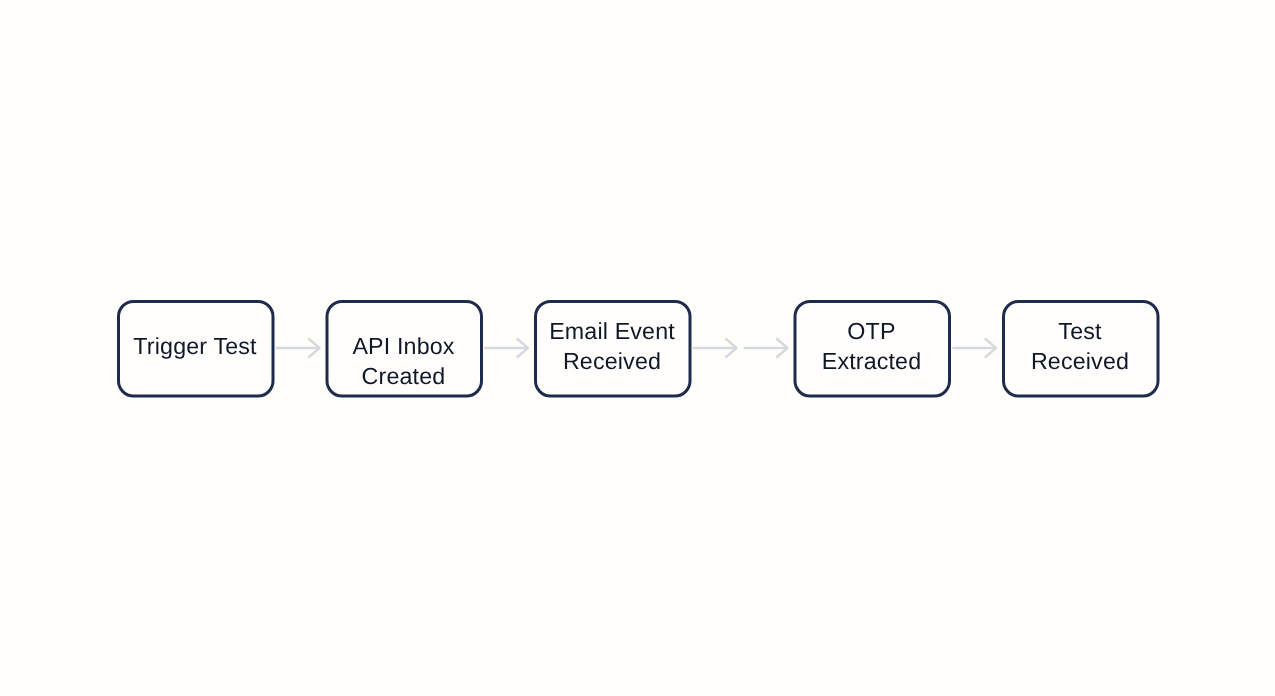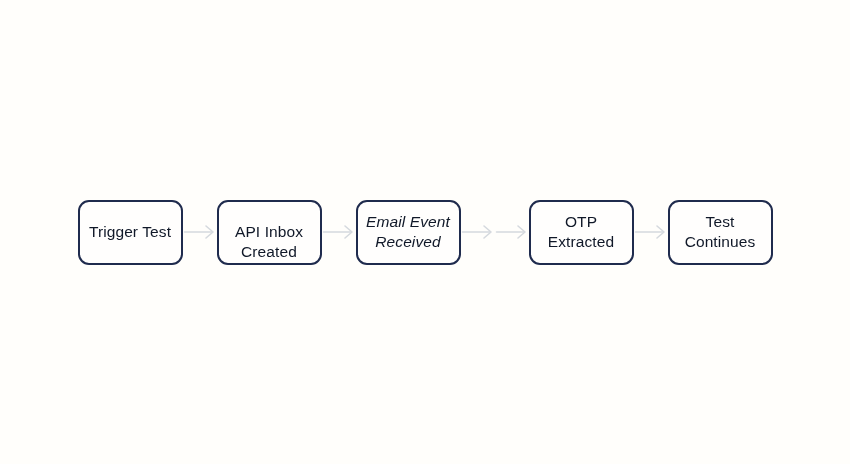"Email Event" div.node { font-style: italic -> none }
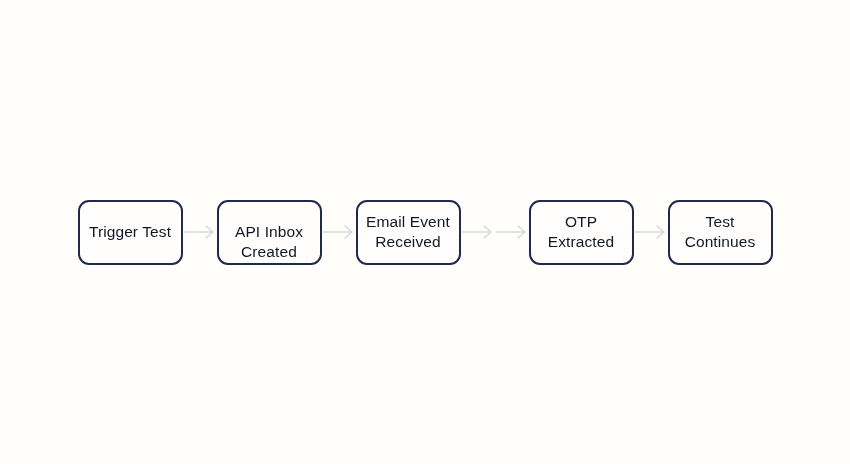"Test" span.node-label { text: Continues -> Received }
